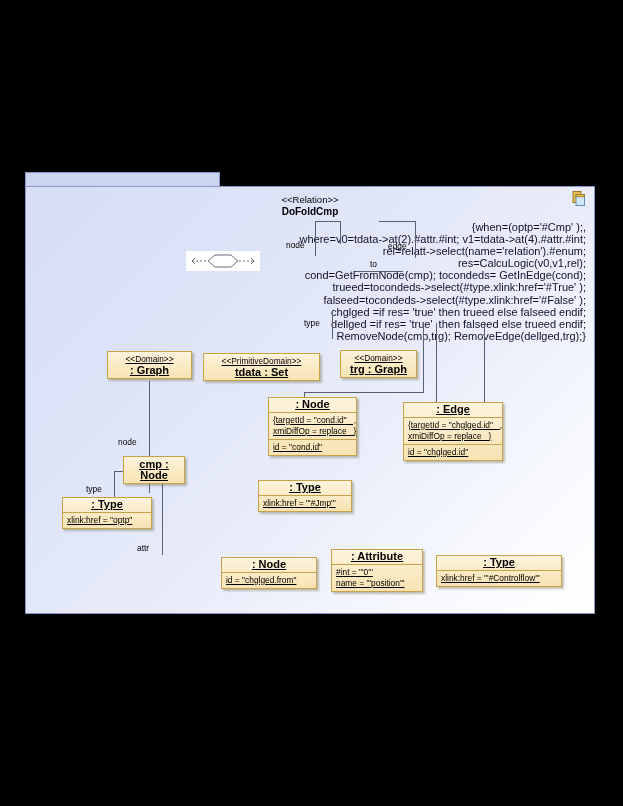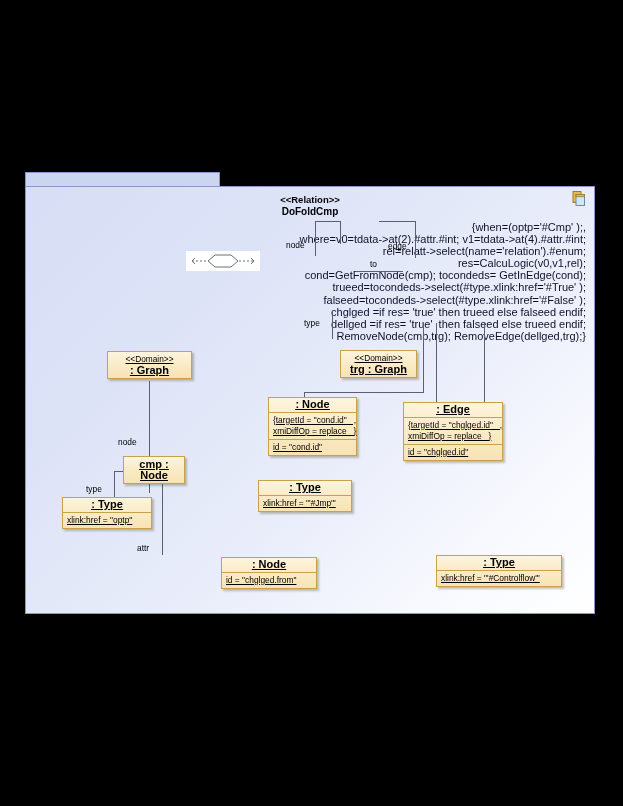"<<Relation>>" .hdr { font-weight: bold -> none }
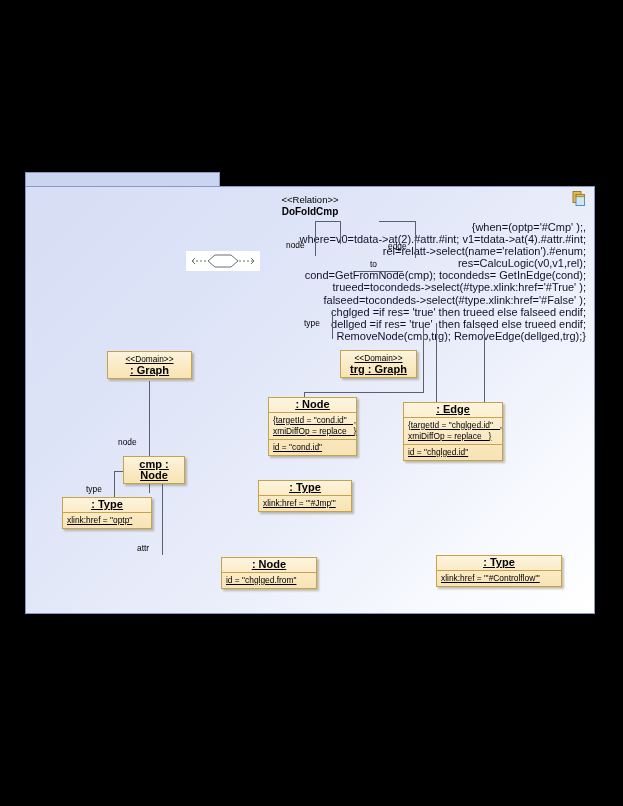"<<PrimitiveDomain>>" div.box { html: none -> <div> <div> <span>&lt;&lt;PrimitiveDomain&gt;&gt;</span> <span>tdata : Set</span> </div> </div> }
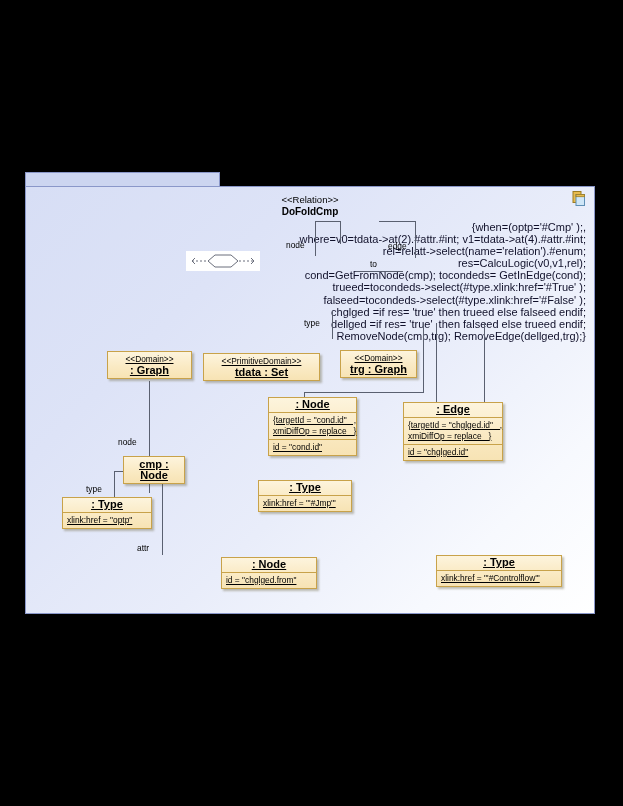": Attribute" div.box { html: none -> <div> <div> <span>: Attribute</span> </div> <div> <div>#int = "'0'"</div> <div>name = "'position'"</div> </div> </div> }
